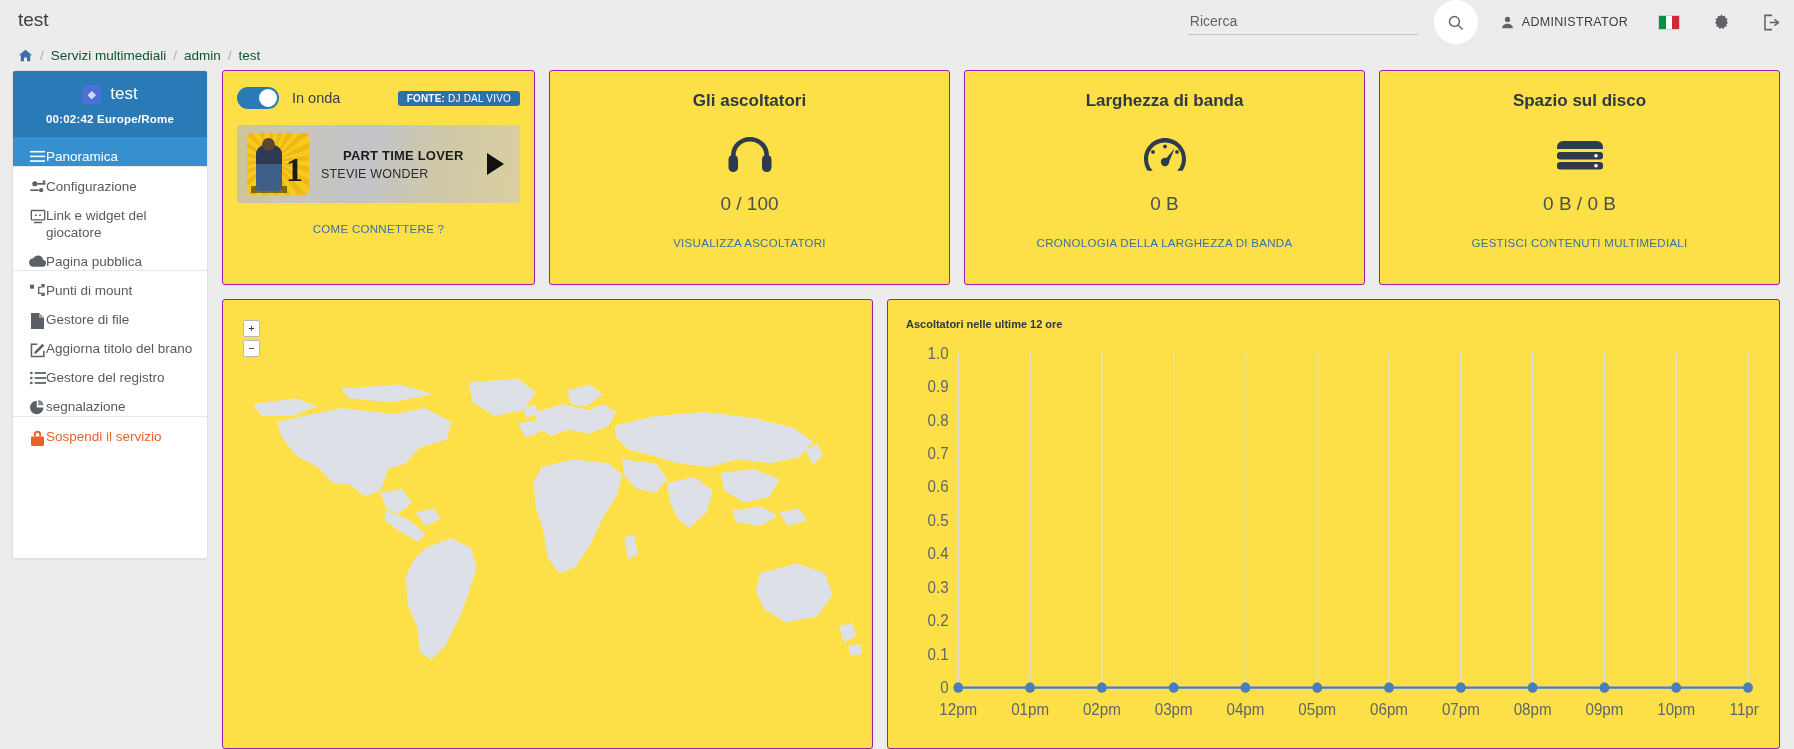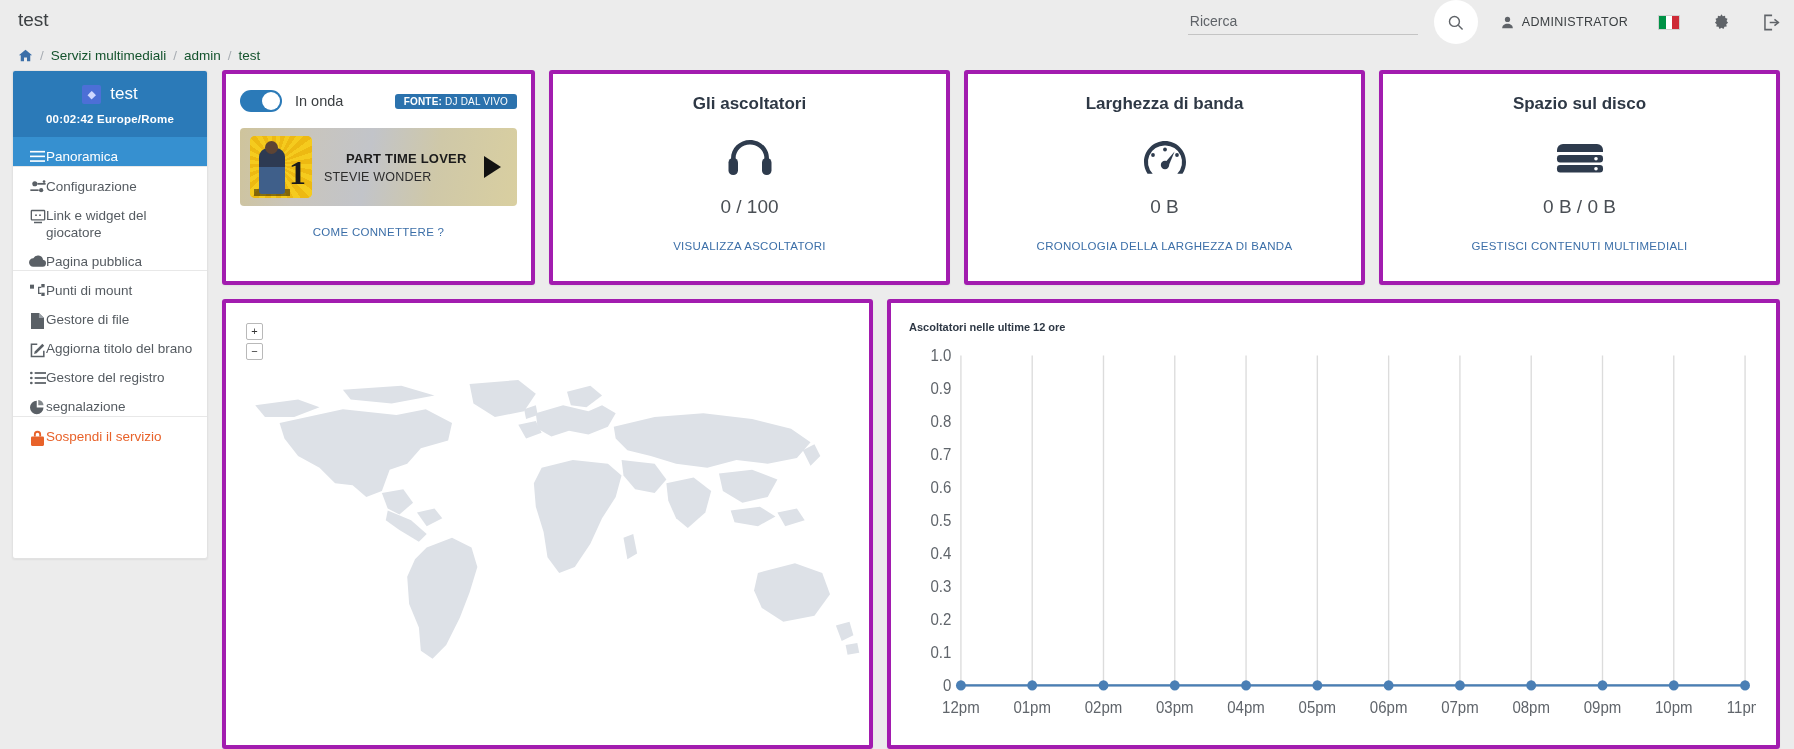"In onda" .card { background: #ffffff -> #fde047; border: 4px solid #a21caf -> 1px solid #a21caf }
